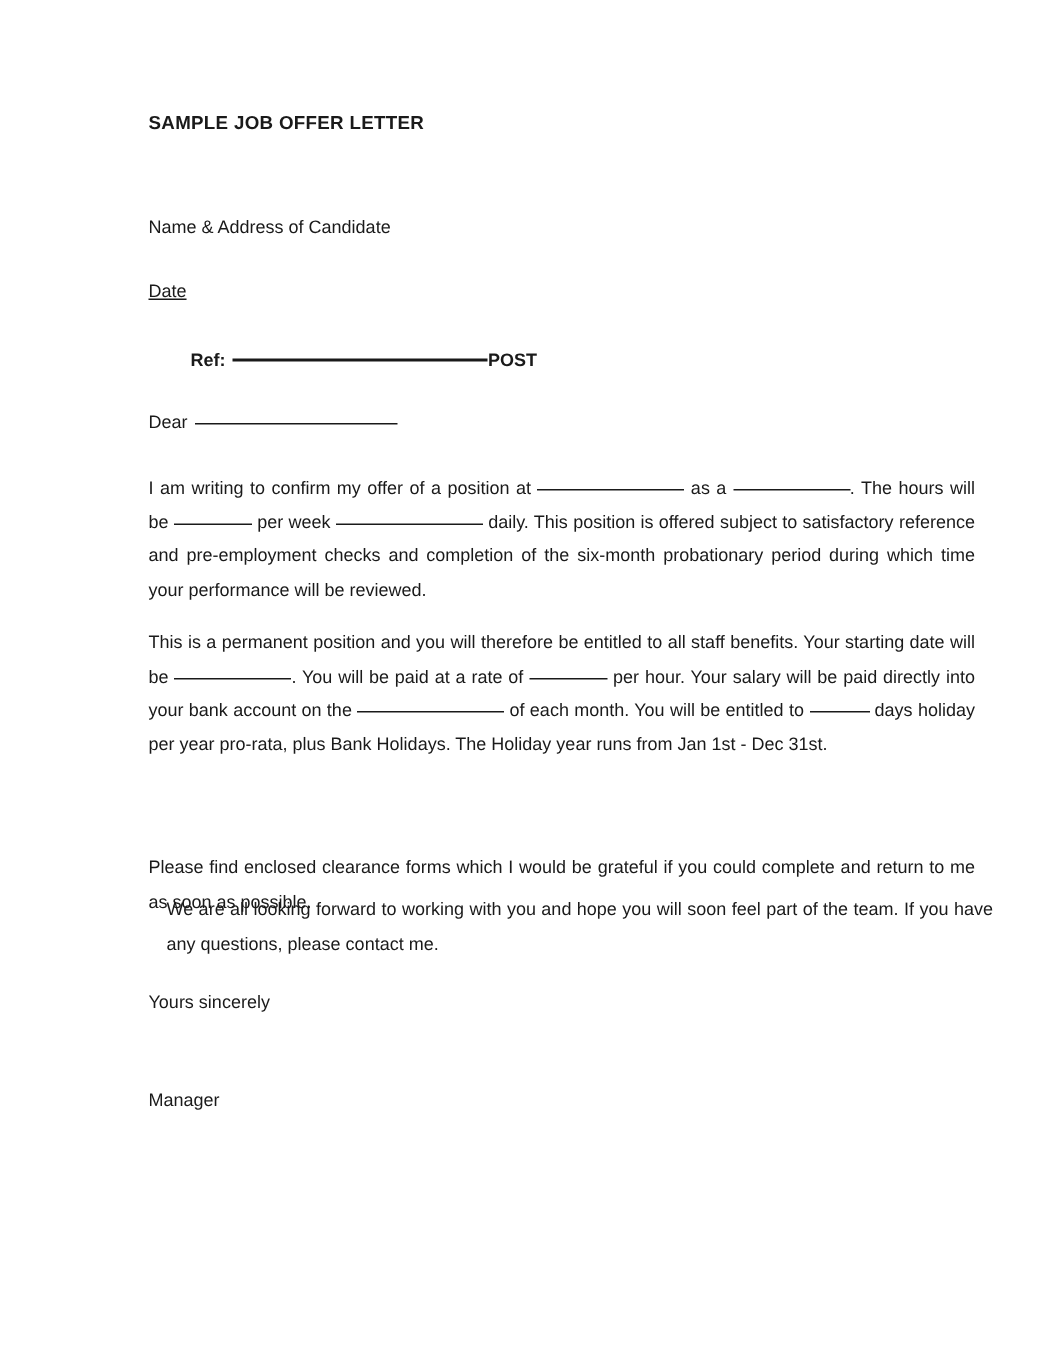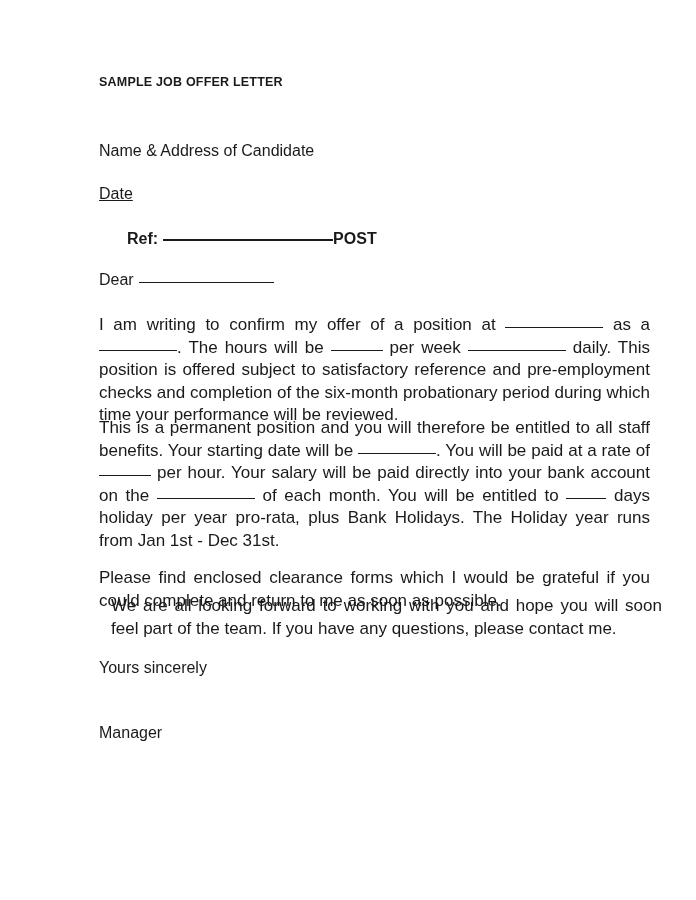"Name & Address of Candidate" .line-plain { font-size: 16px -> 12px }
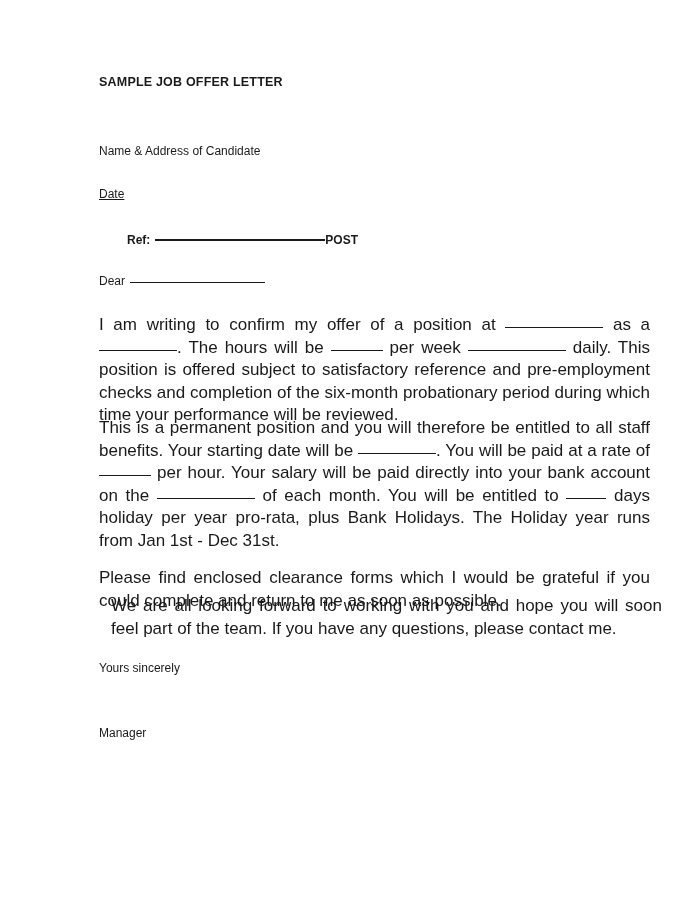"I am writing to confirm" .para { font-size: 17px -> 12px }
